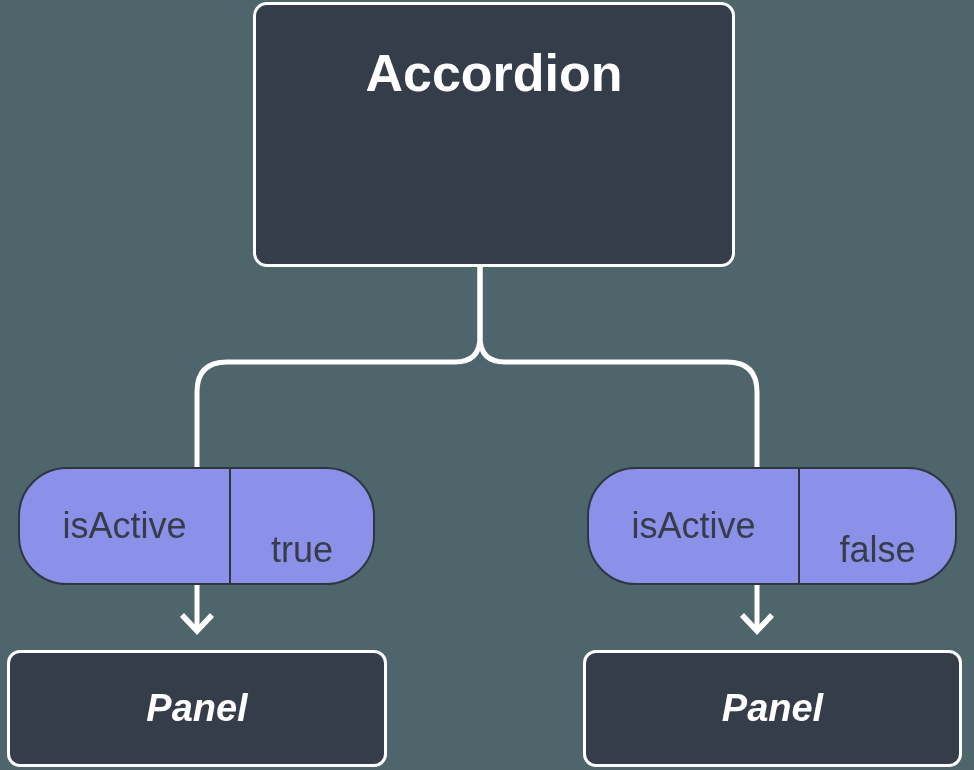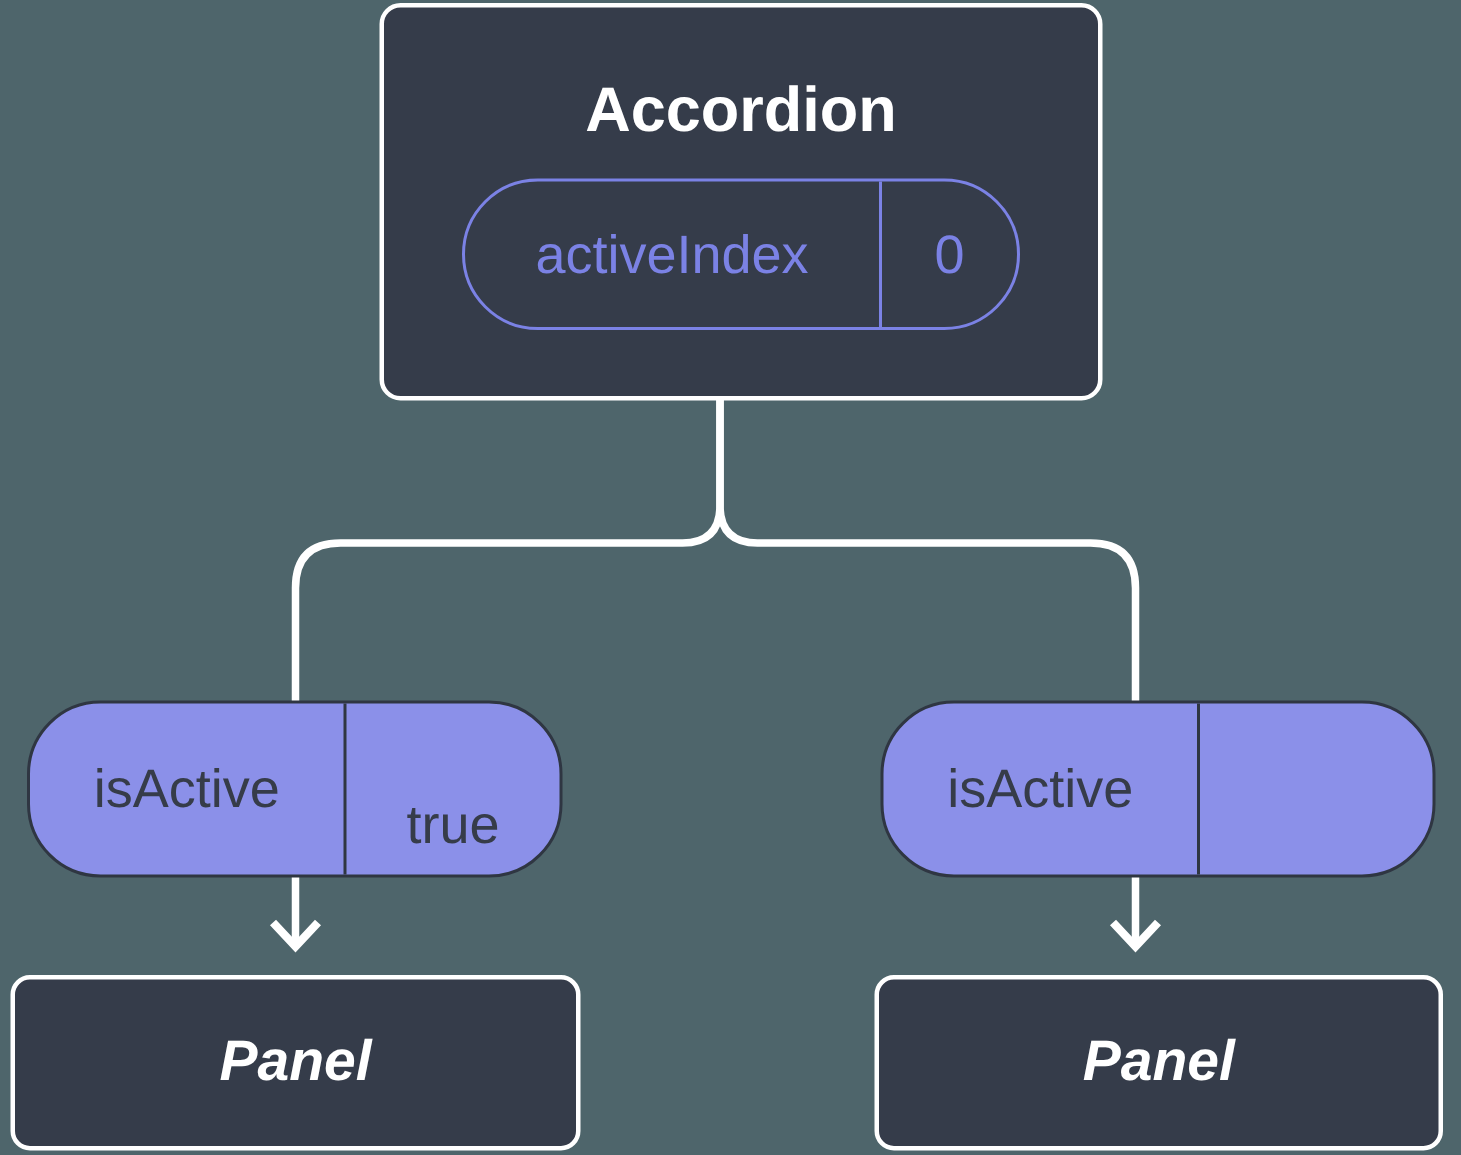"Accordion" .root-title { font-size: 42px -> 52px }
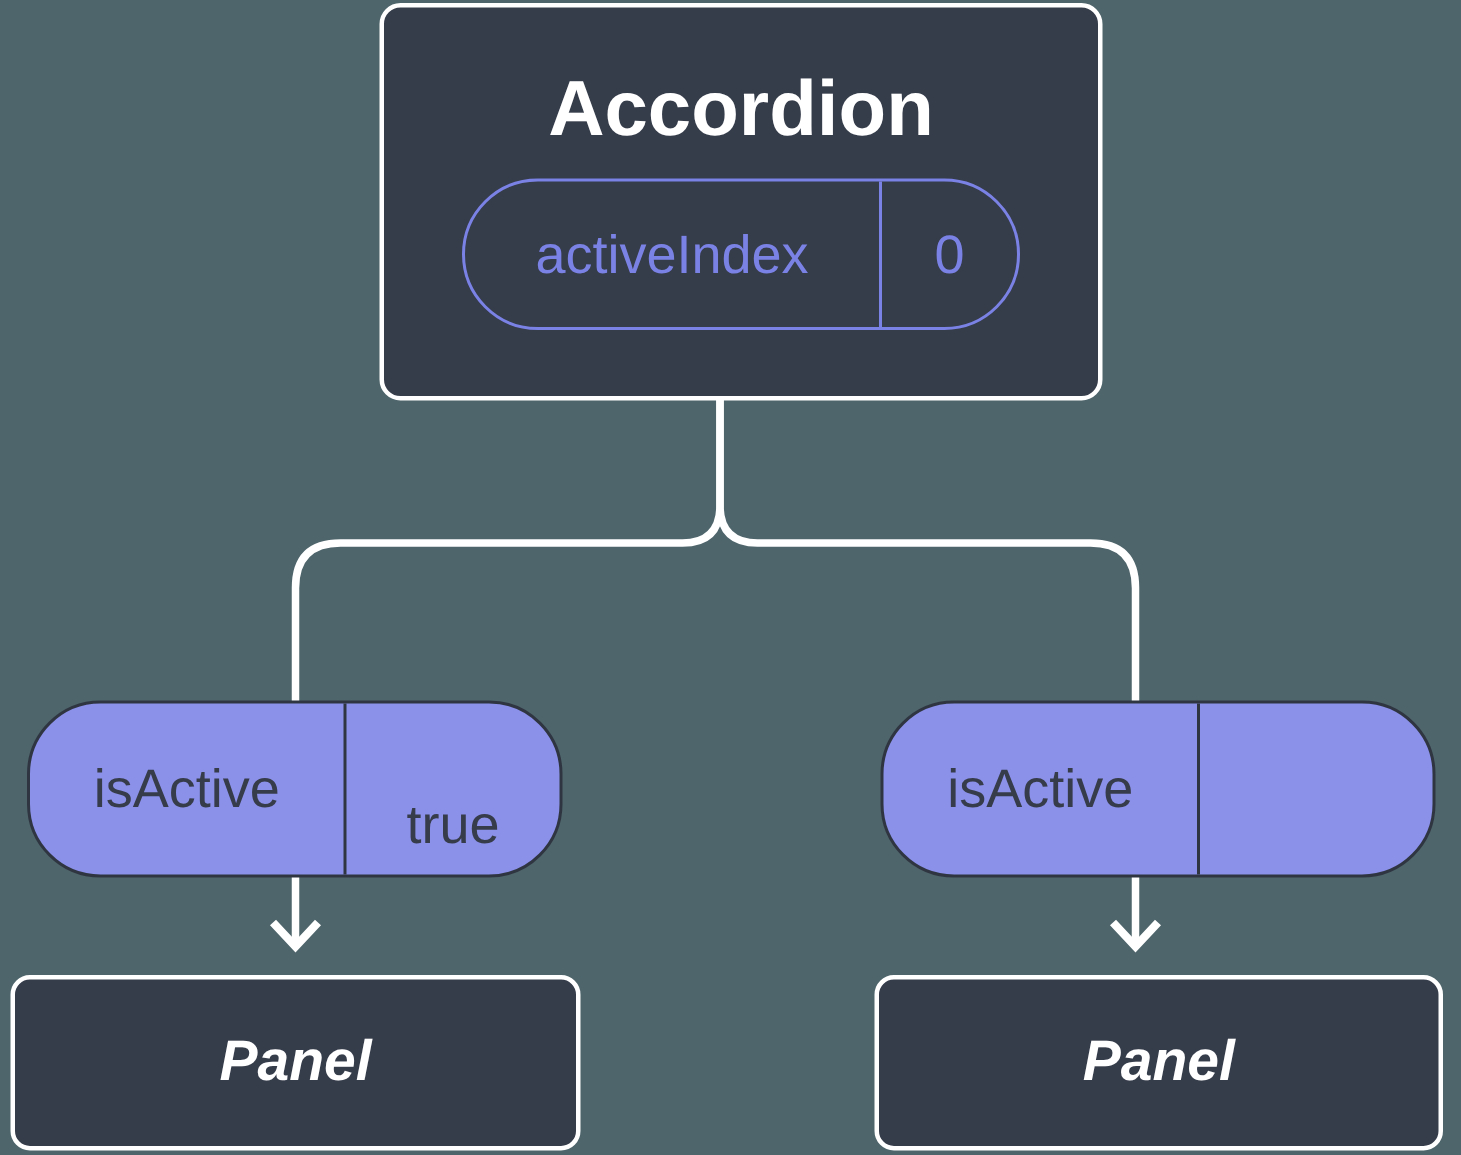"activeIndex" div.state-pill { html: <div> <div>activeIndex</div> <div>0</div> </div> -> none }
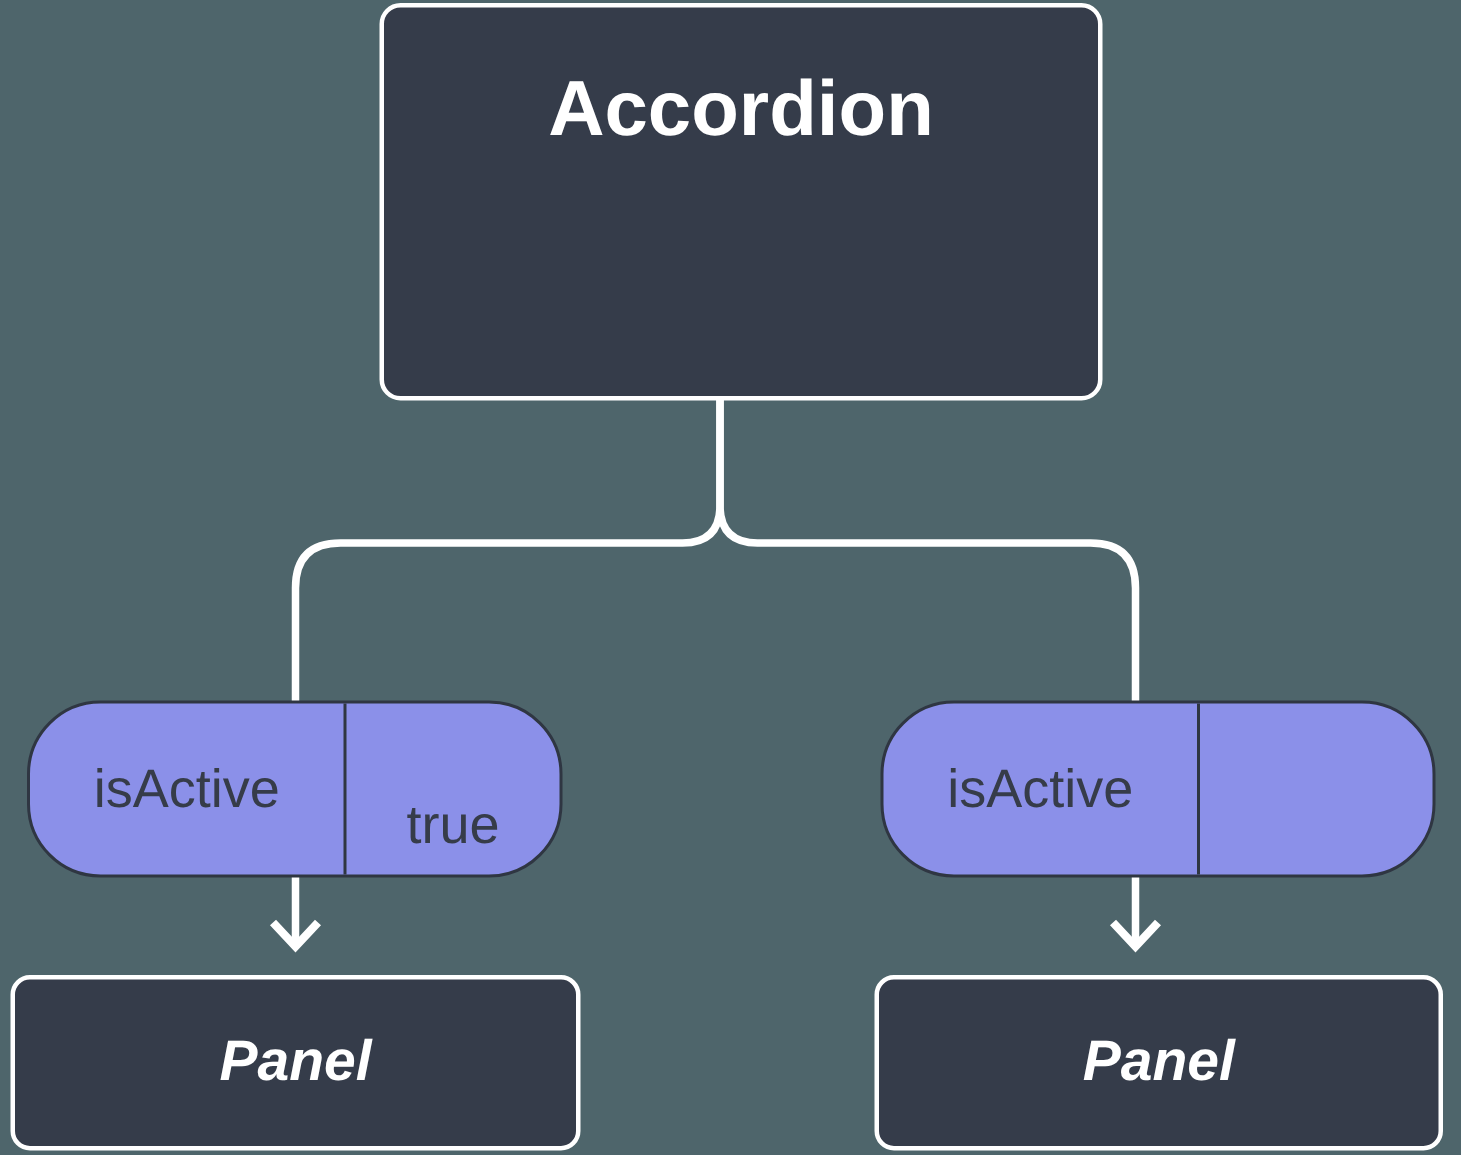"false" div.seg-value { html: none -> <div>false</div> }
